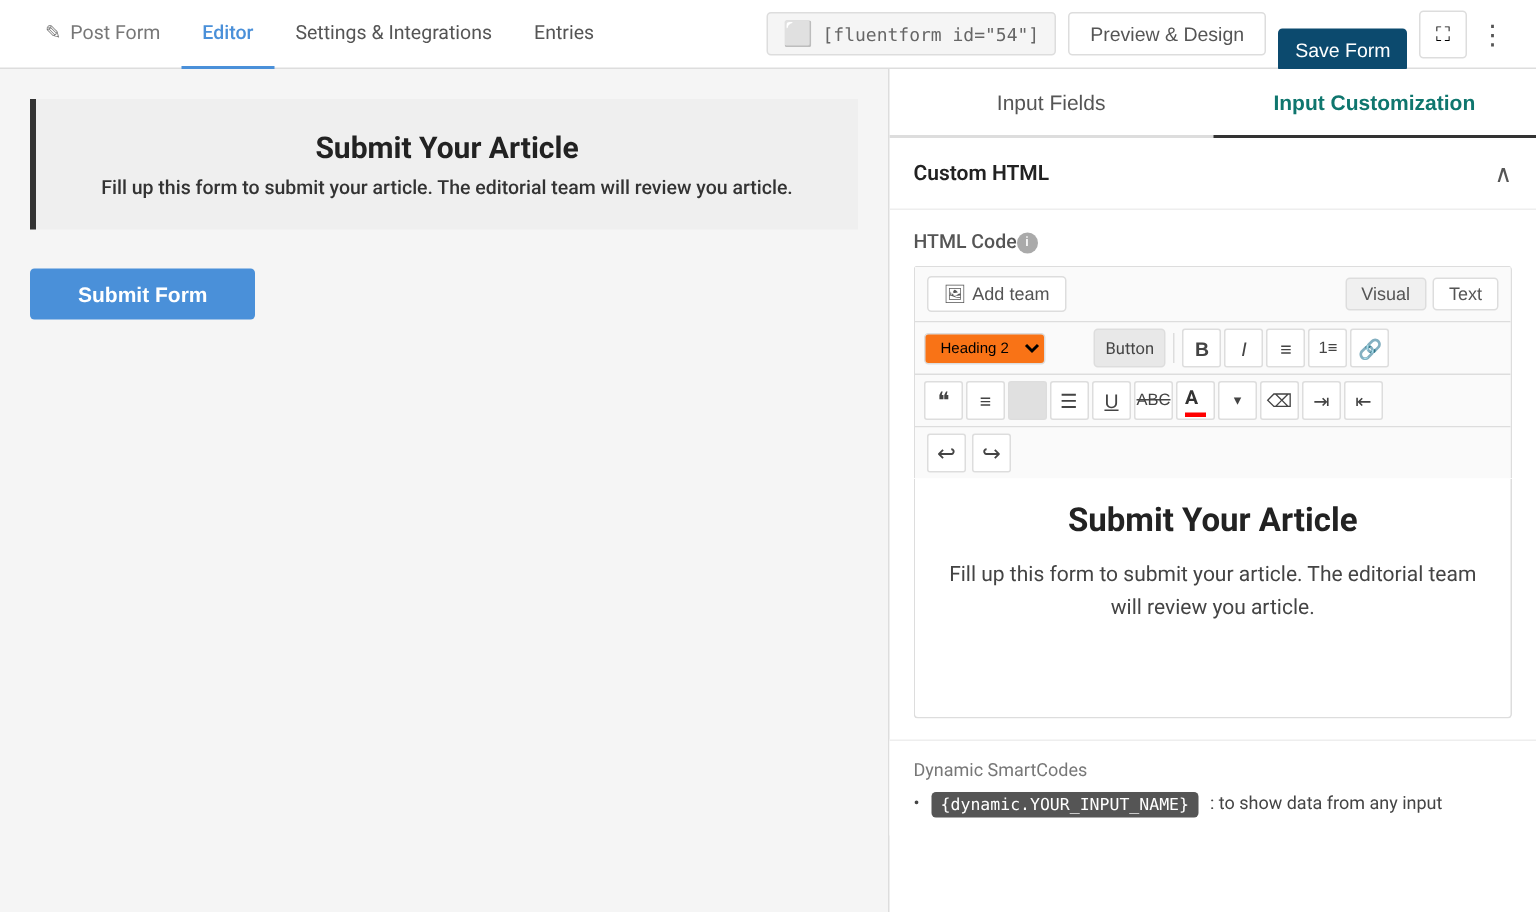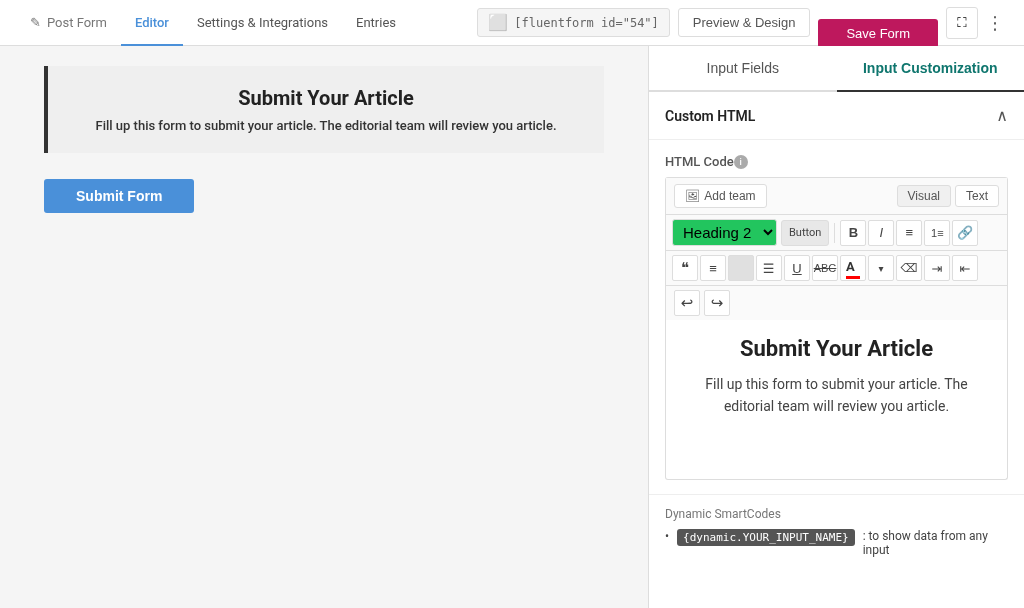"Save Form" .btn-save { background: #be185d -> #0c4a6e; padding: 7px 28px -> 7px 11px }
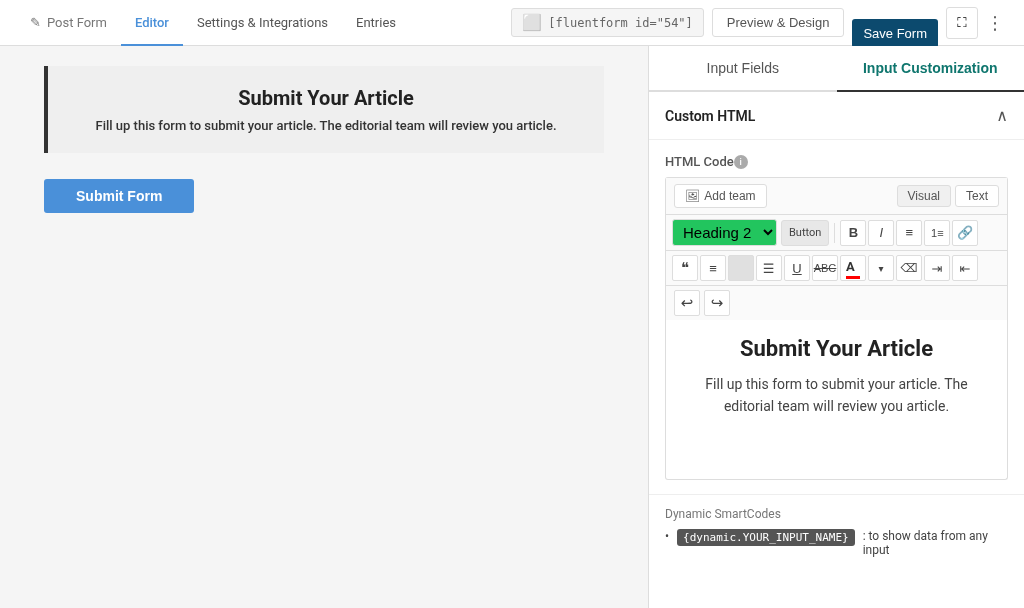"Input Fields" .right-panel { width: 376px -> 432px }
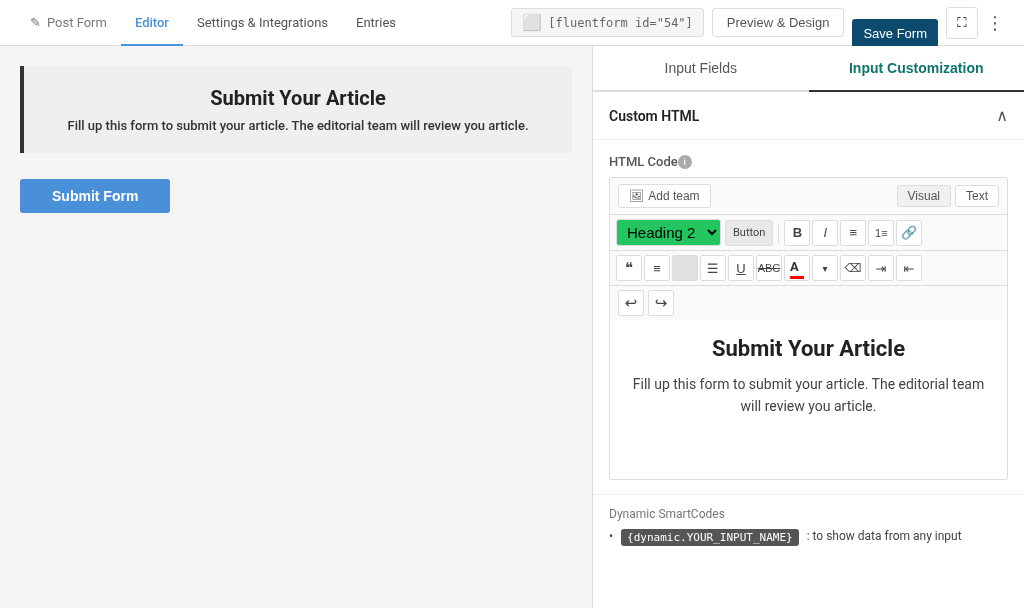"Heading 2" .toolbar-select { background: #22c55e -> #f97316; font-size: 15px -> 10px }
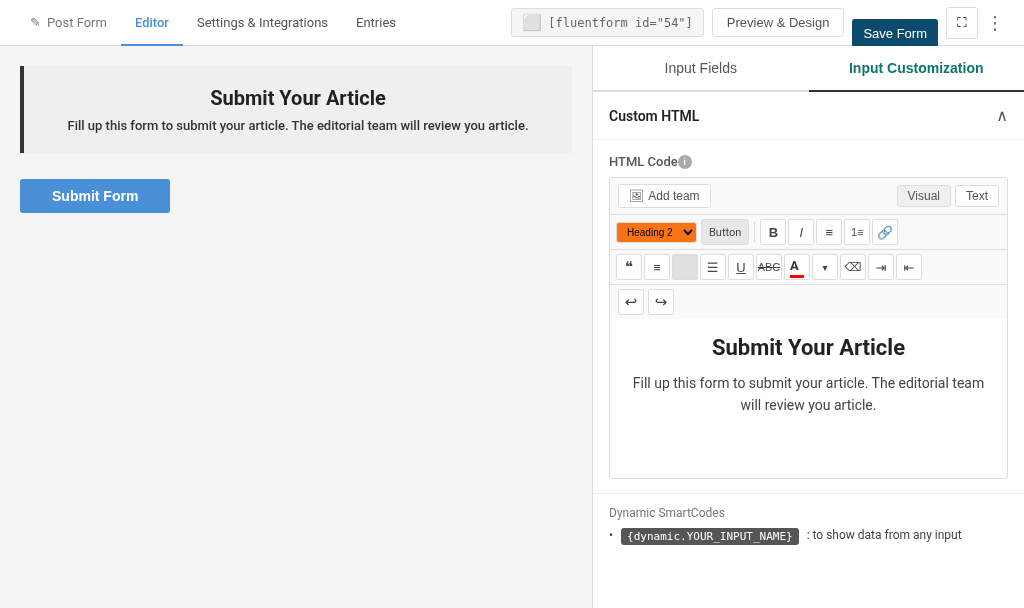"Button" .t-btn-label { margin-left: none -> 28px }
